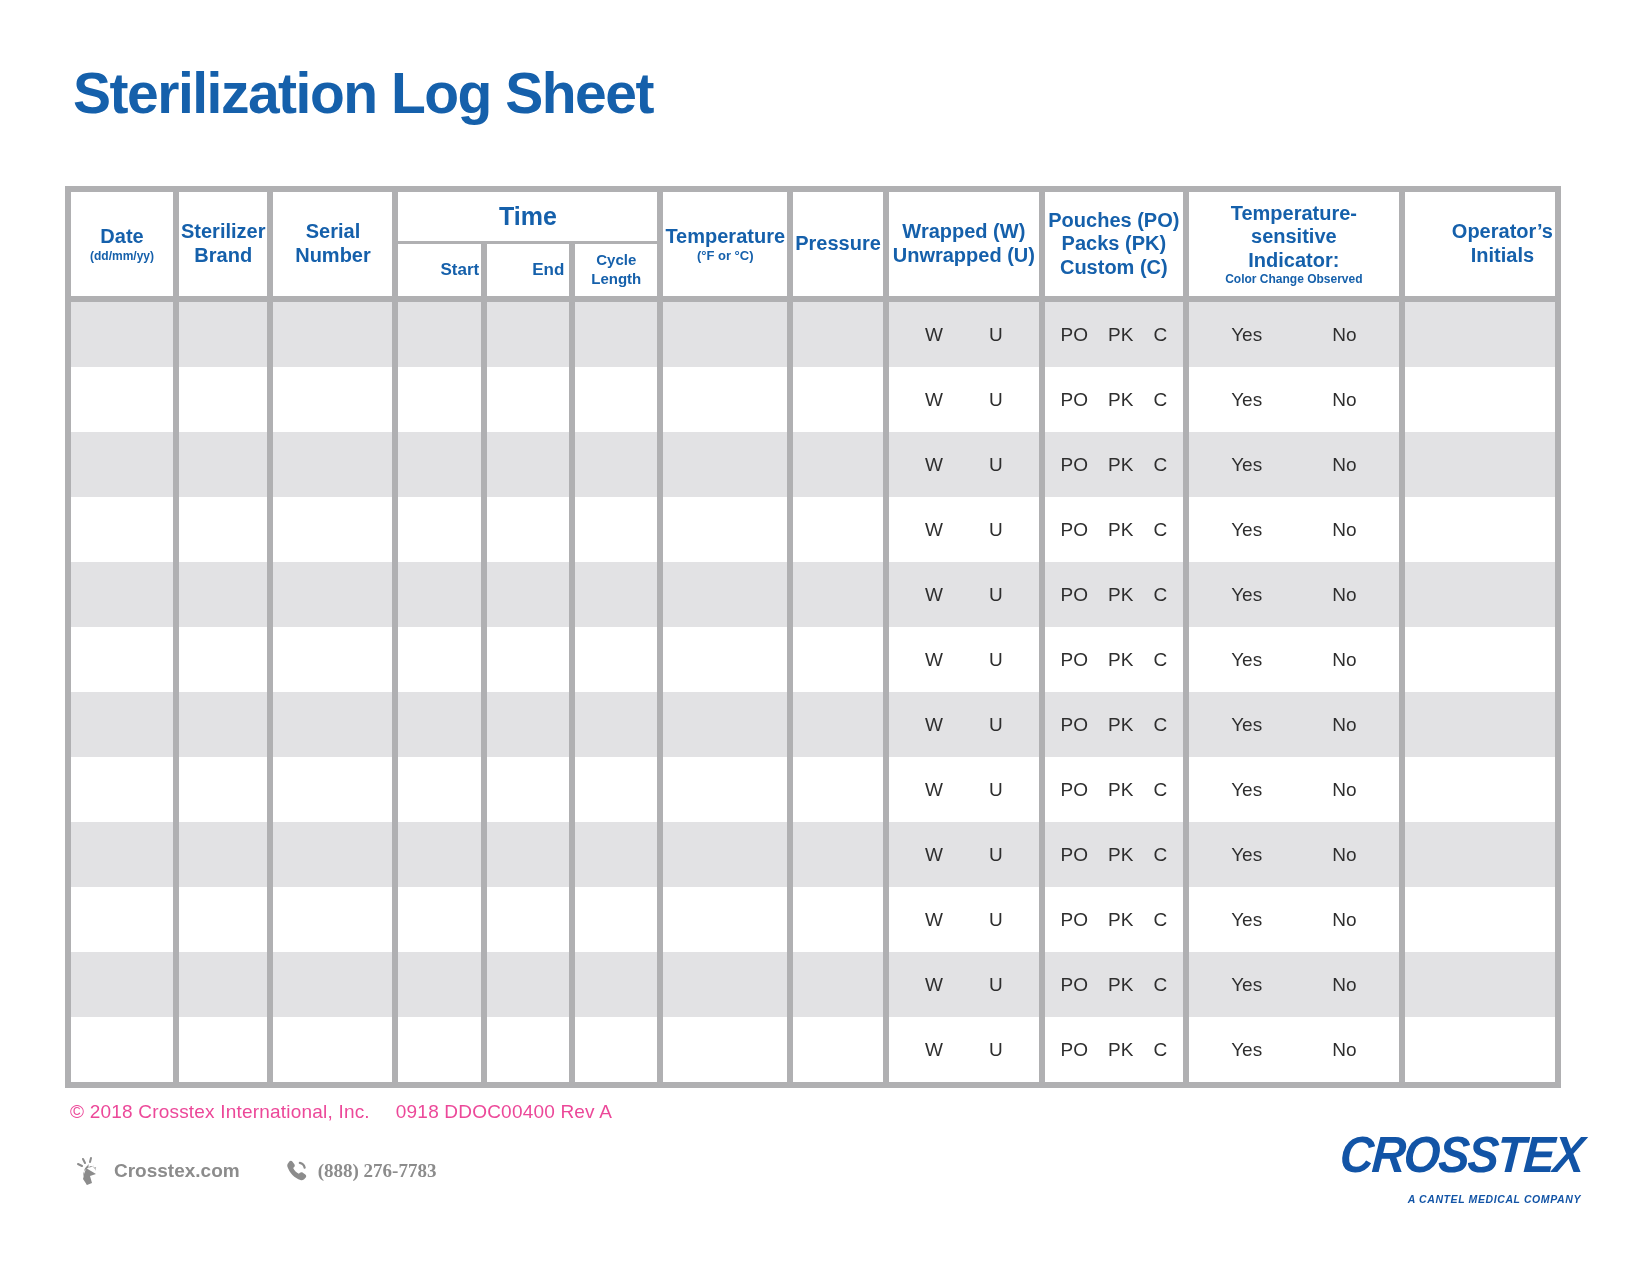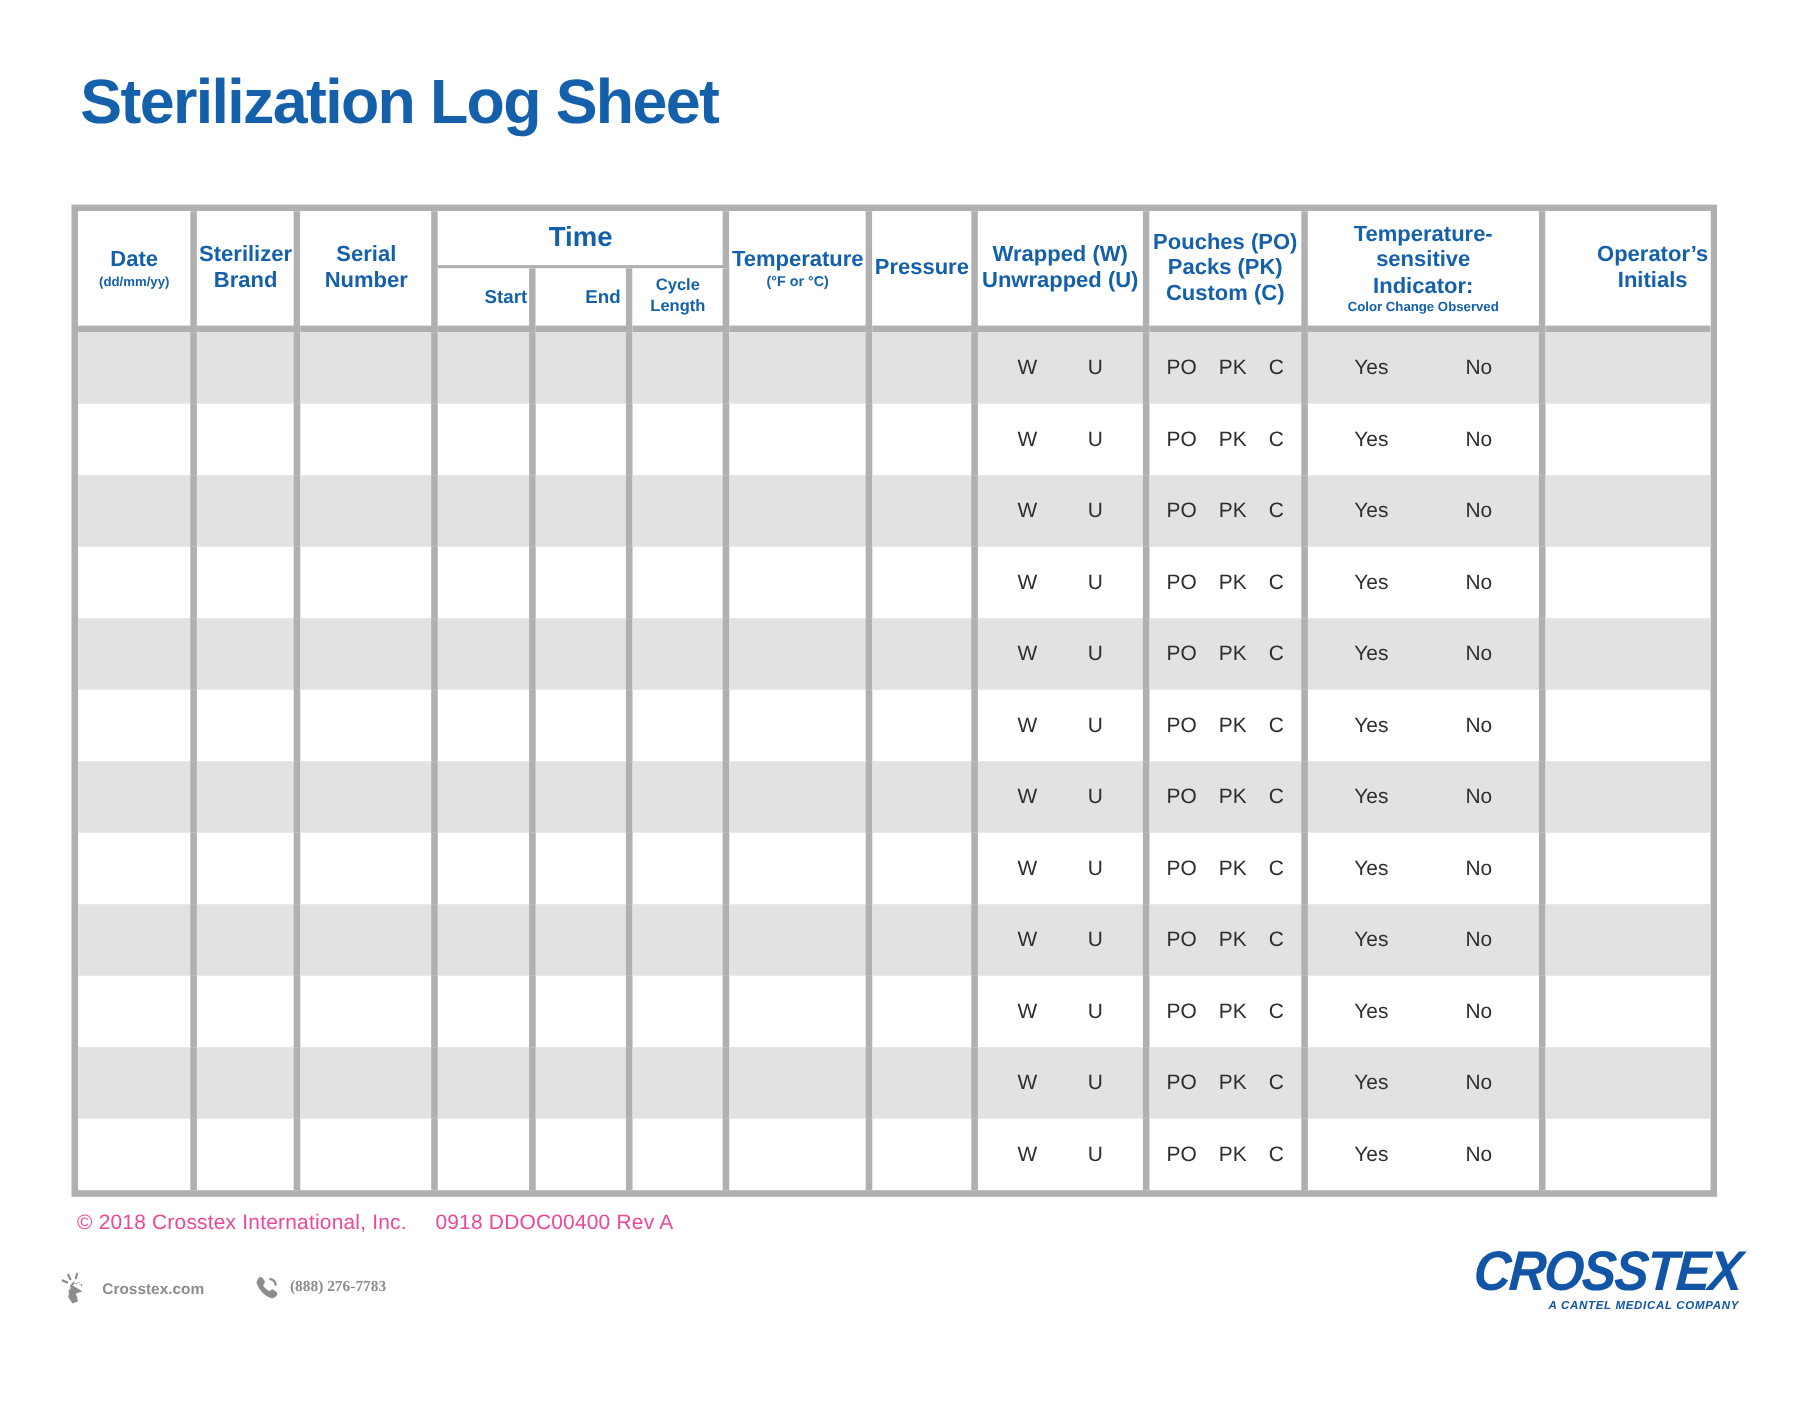"Crosstex.com" .contact { font-size: 14px -> 19px; left: 54px -> 75px }
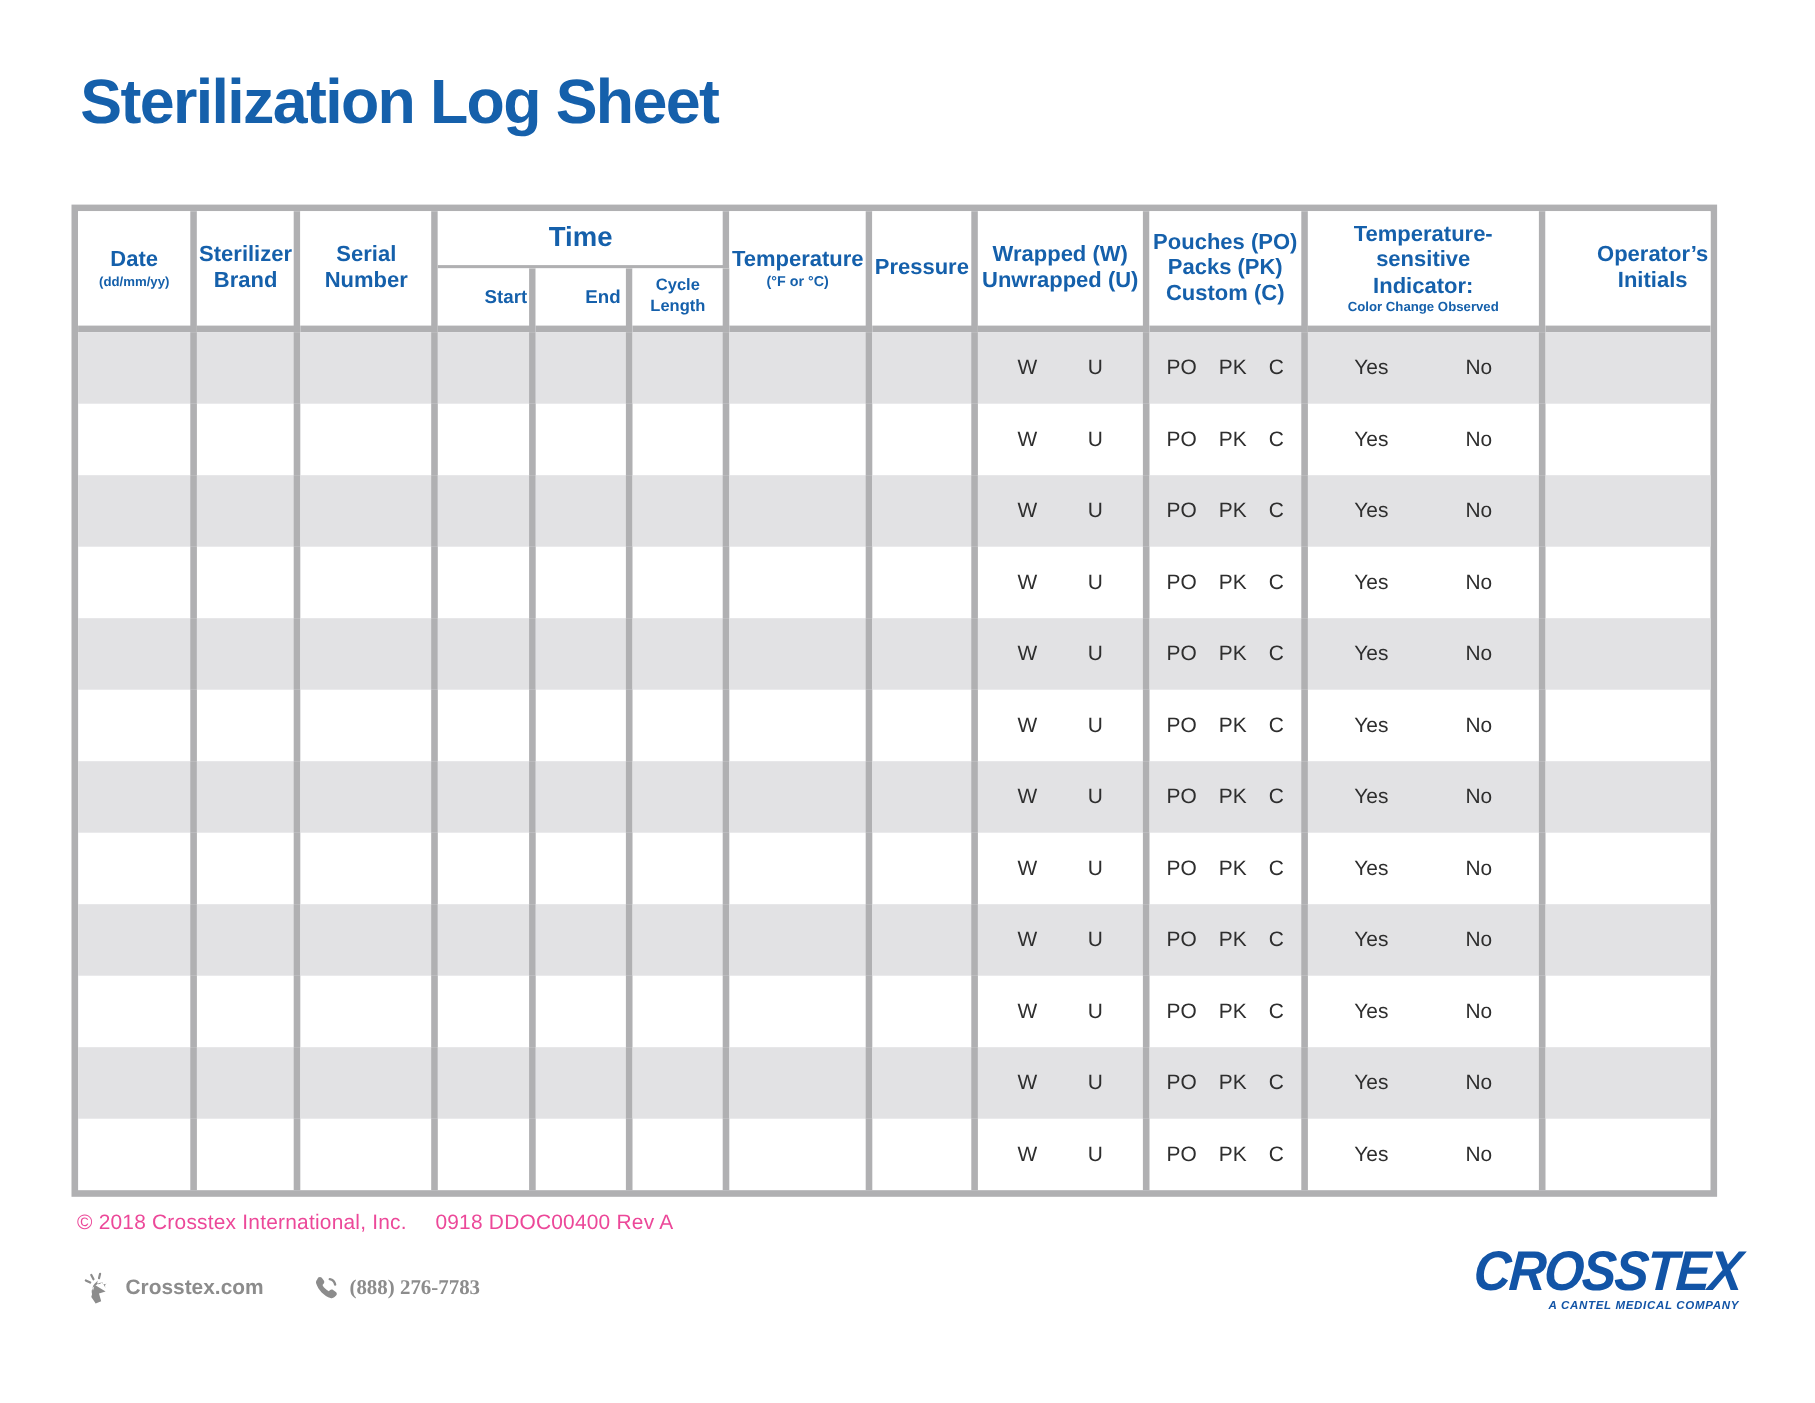"A CANTEL MEDICAL COMPANY" .logo-tag { margin-top: 1px -> 13px }
